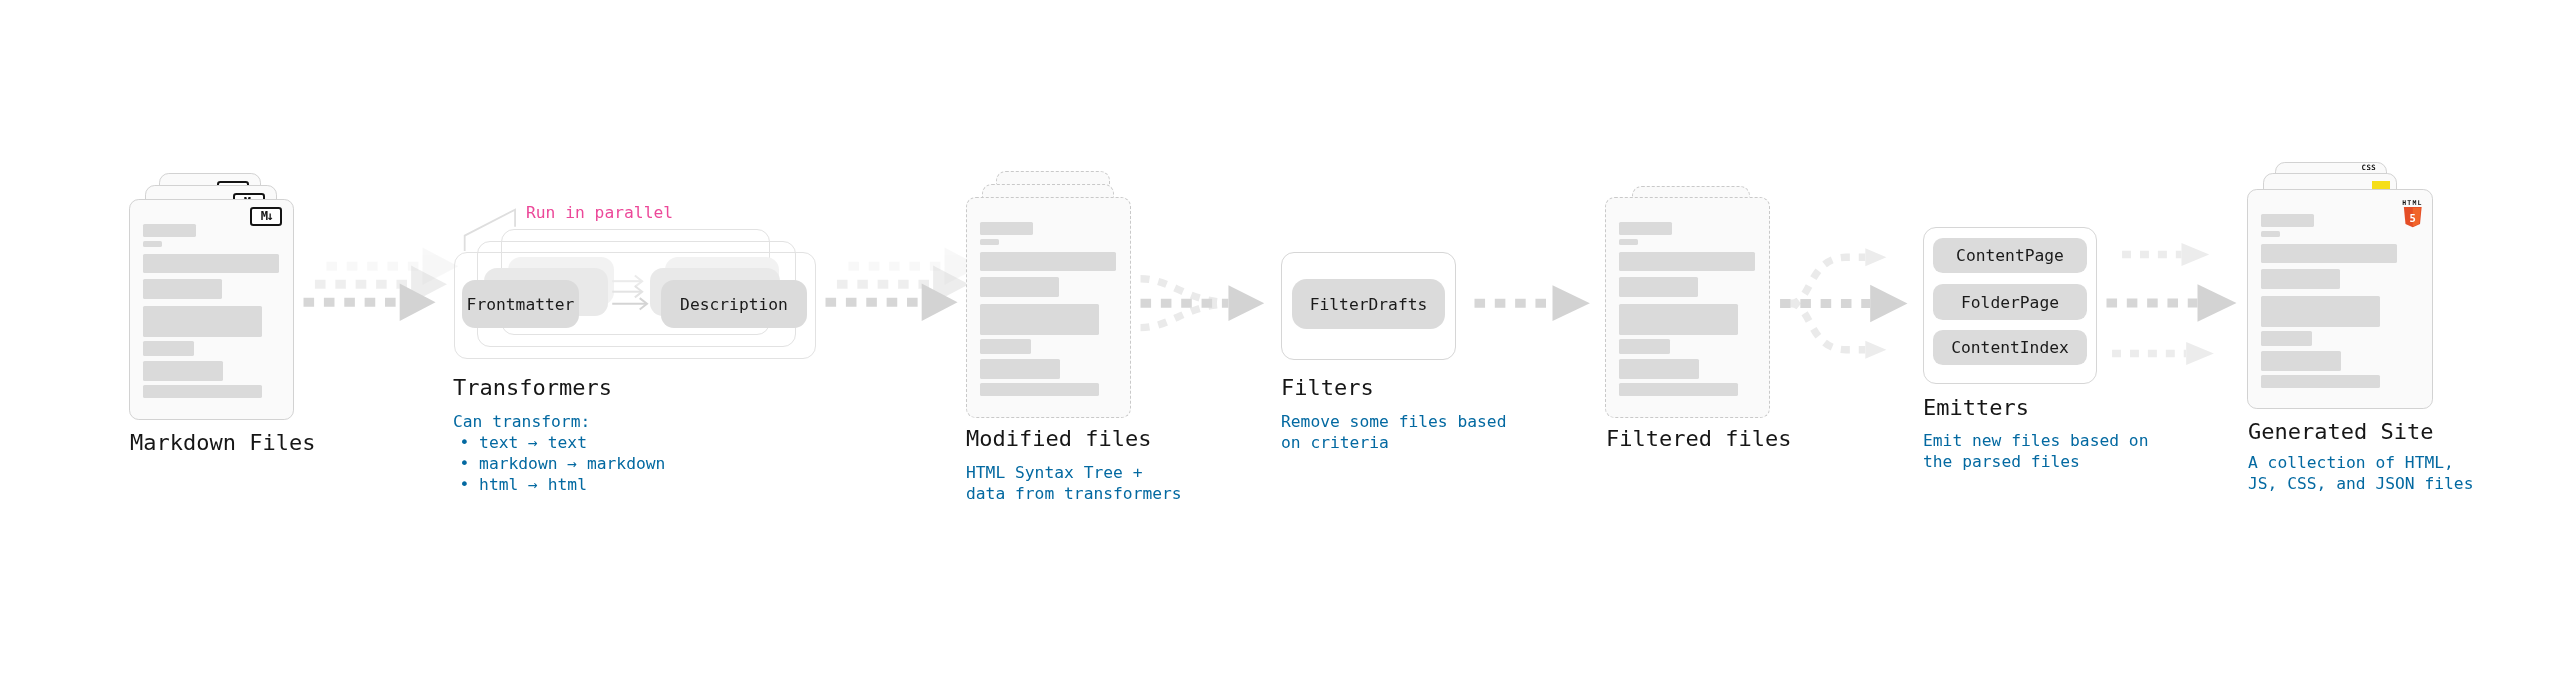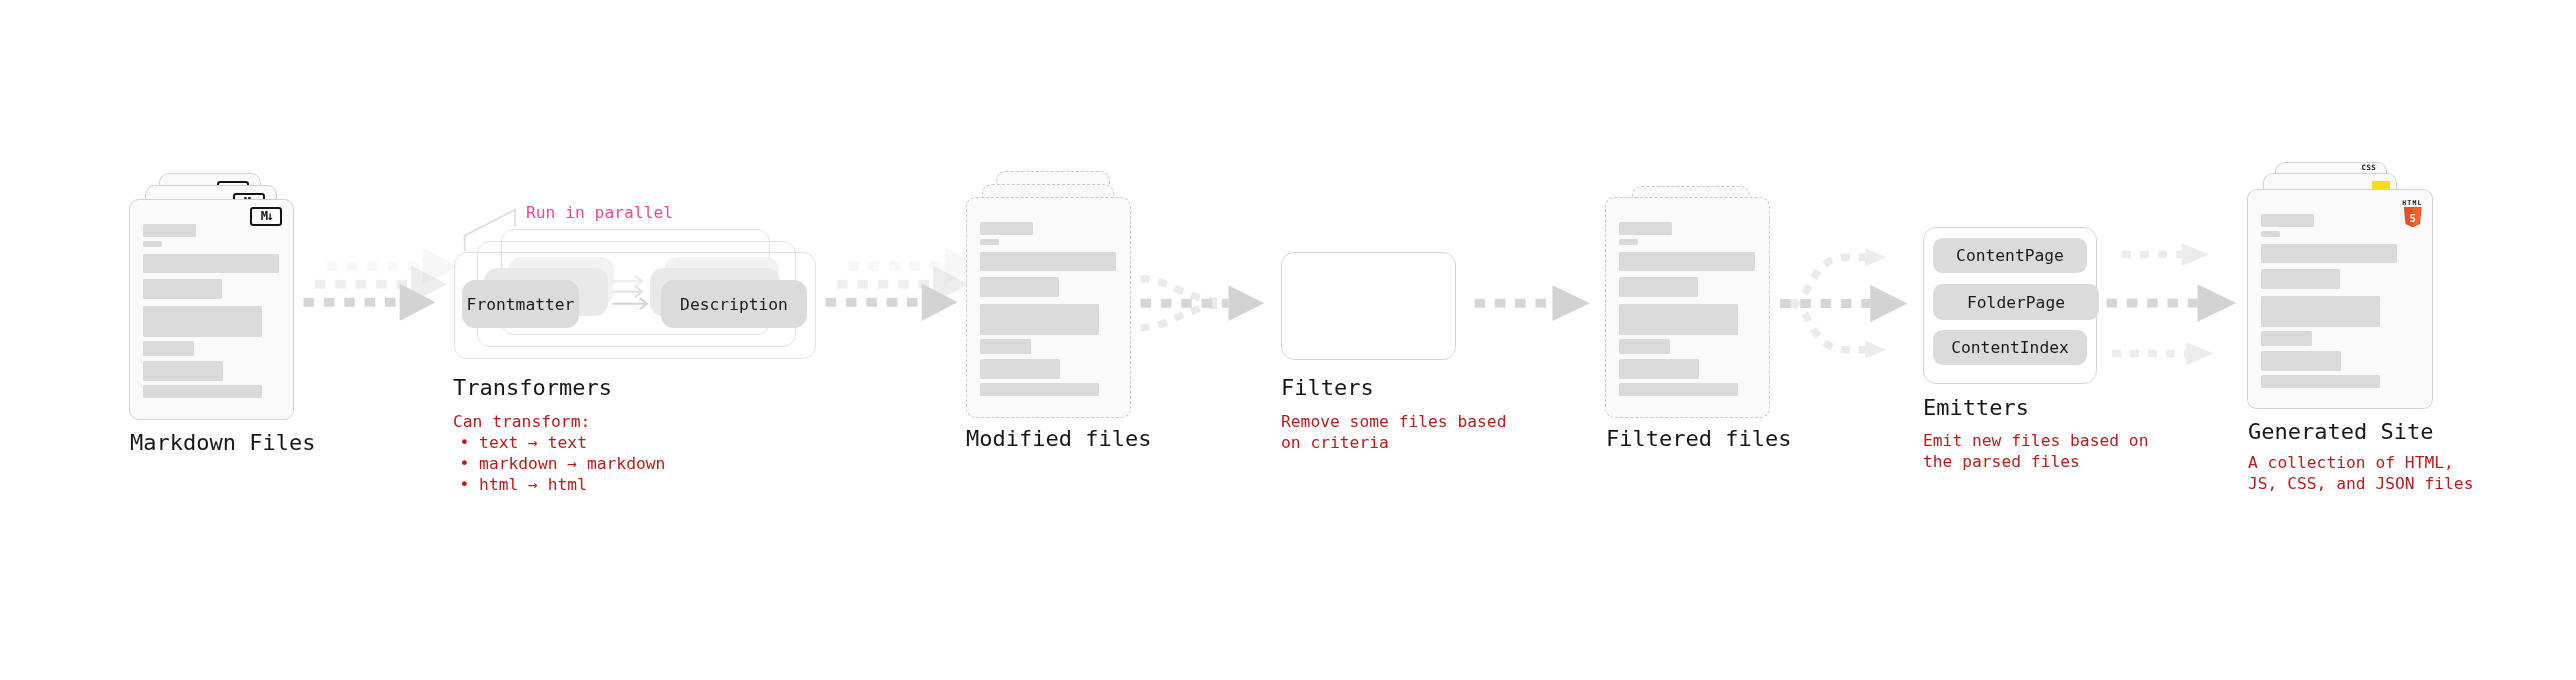"FilterDrafts" div.pill { html: none -> <div> <span>FilterDrafts</span> </div> }
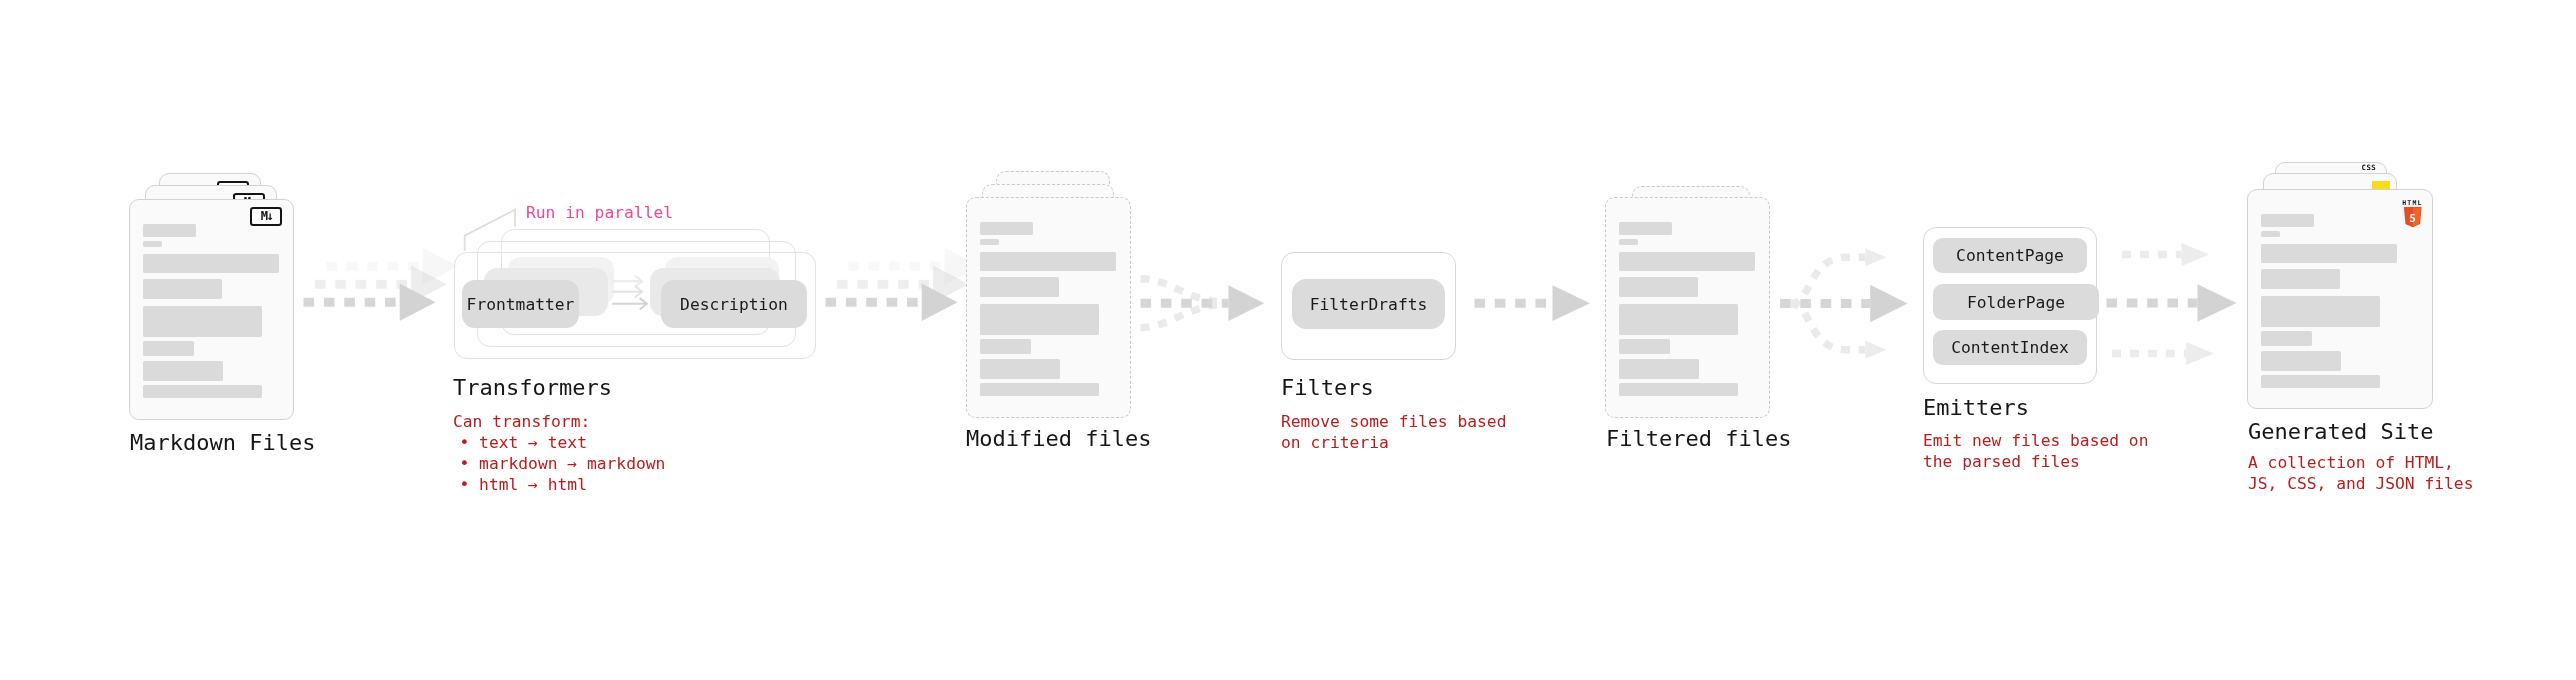"FolderPage" div.pill { width: 166px -> 154px }
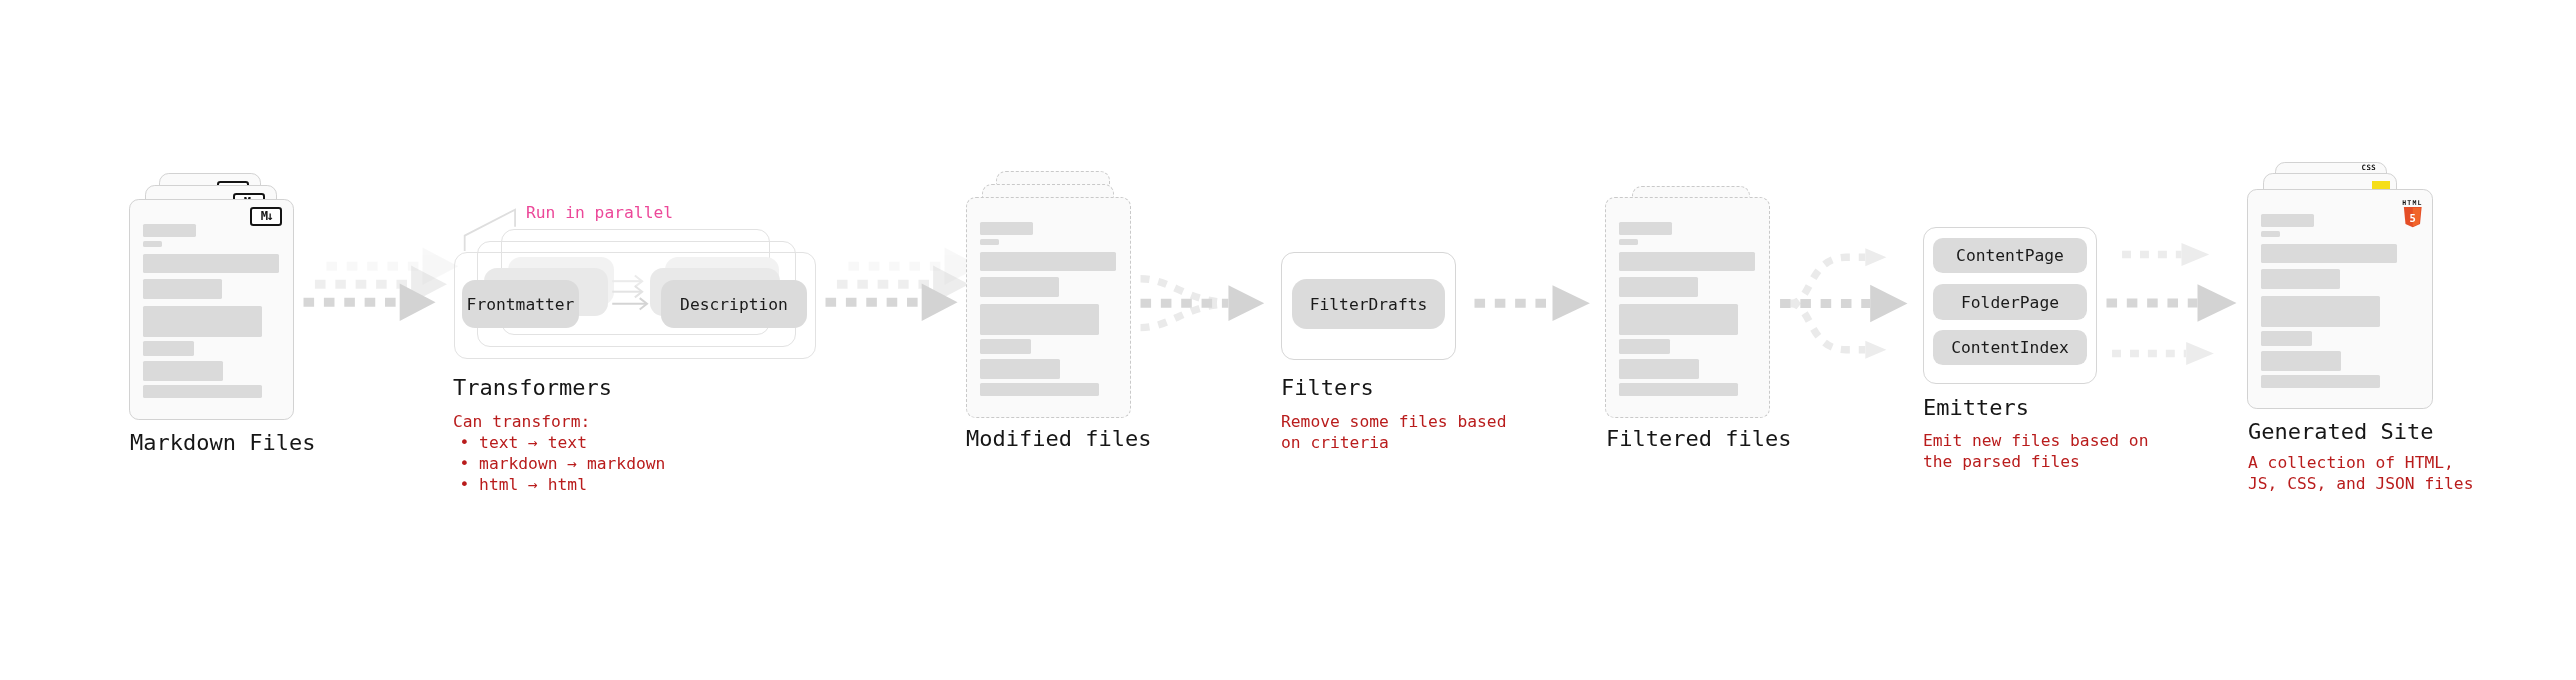"Can transform:" .stage-desc { color: #b91c1c -> #0369a1 }
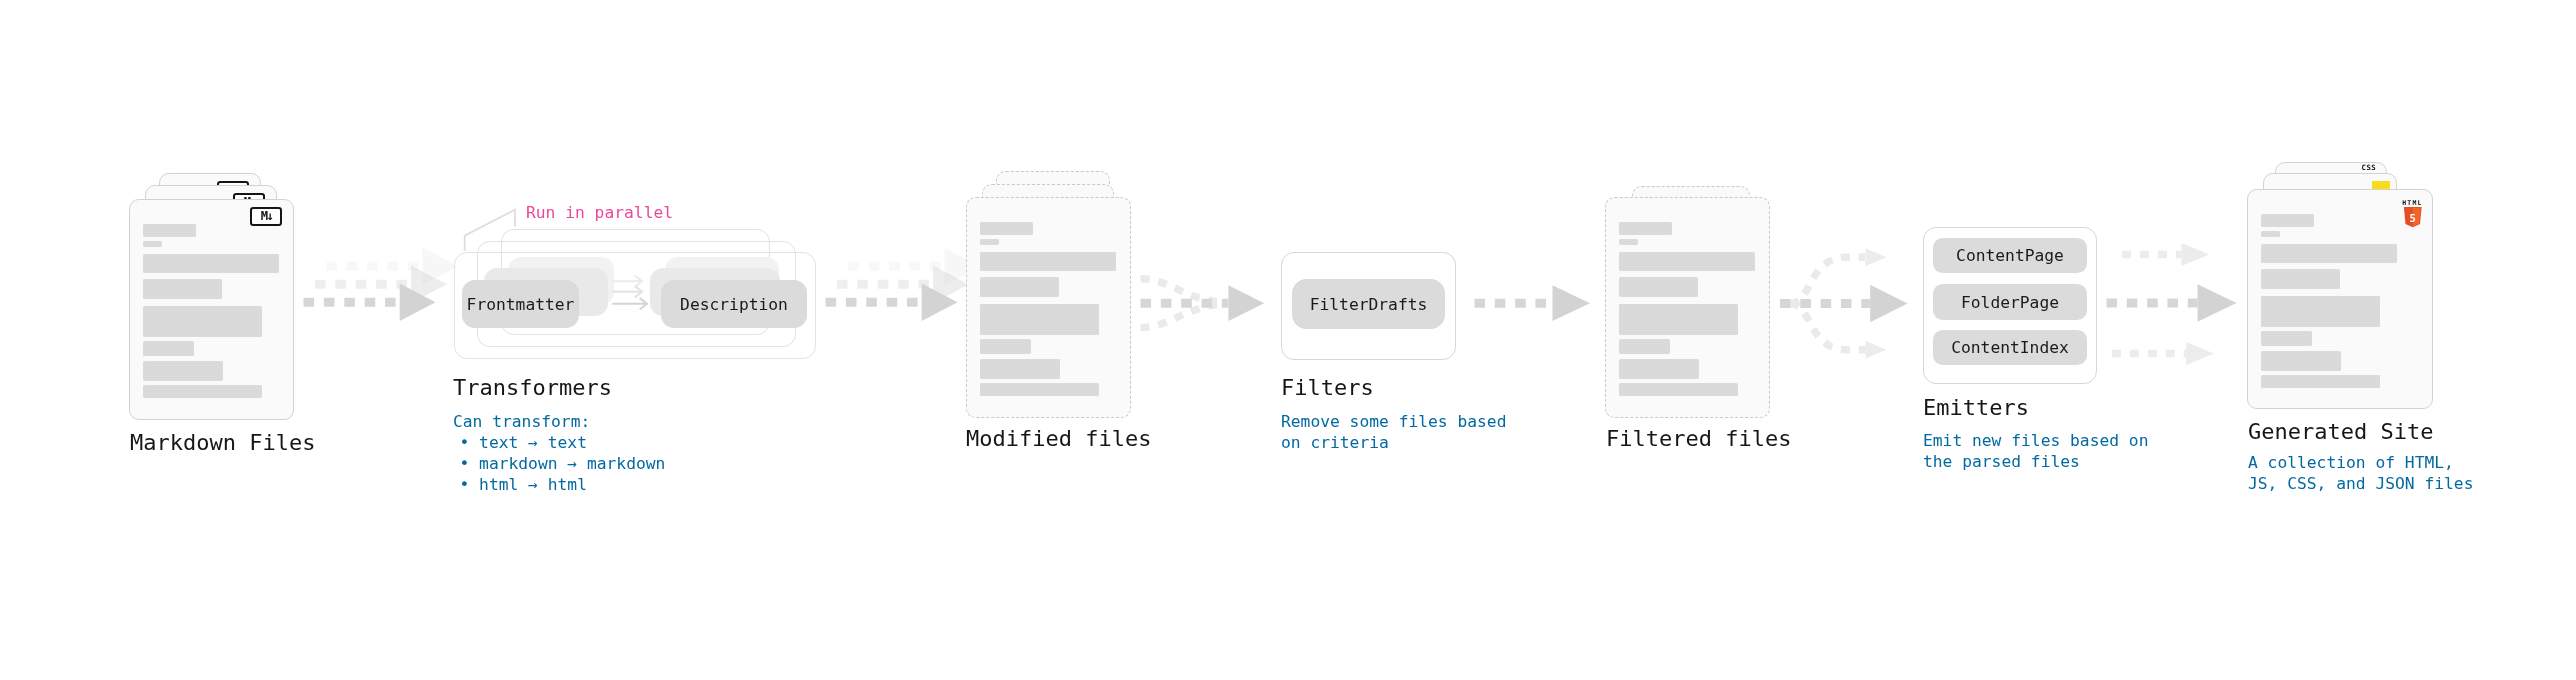"HTML Syntax Tree +" div.stage-desc { html: none -> <div> <div>HTML Syntax Tree +</div> <div>data from transformers</div> </div> }
